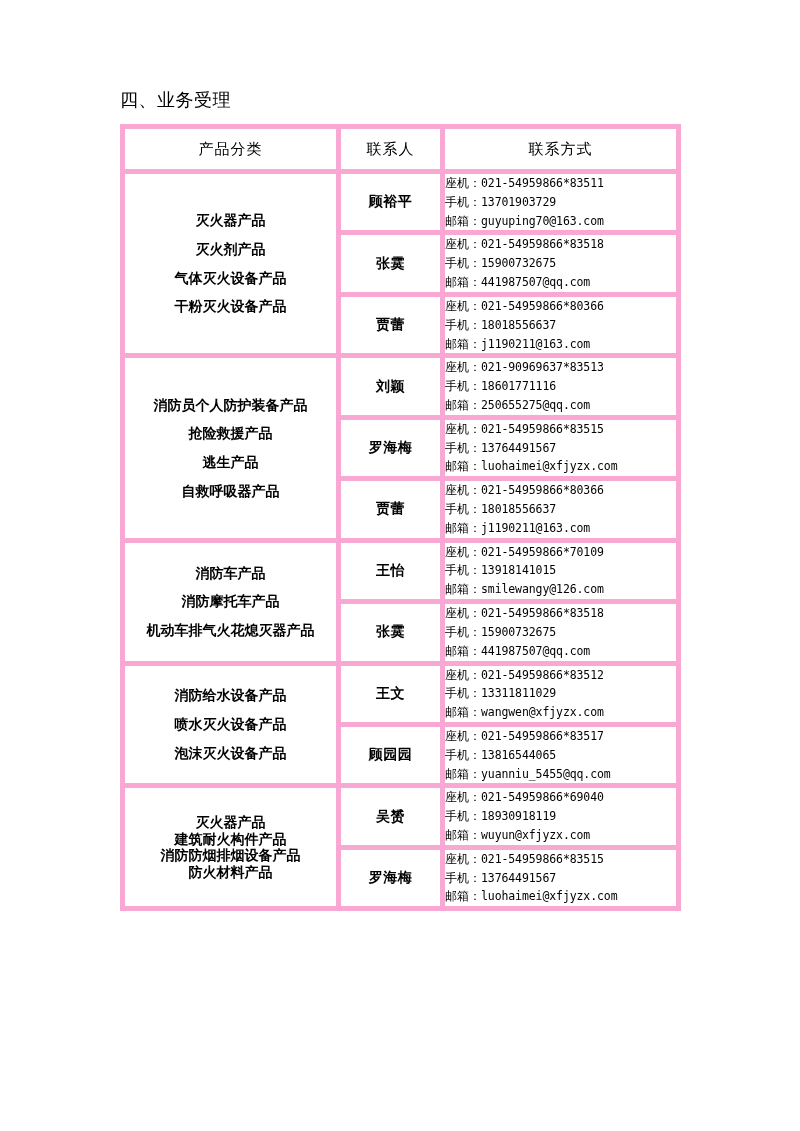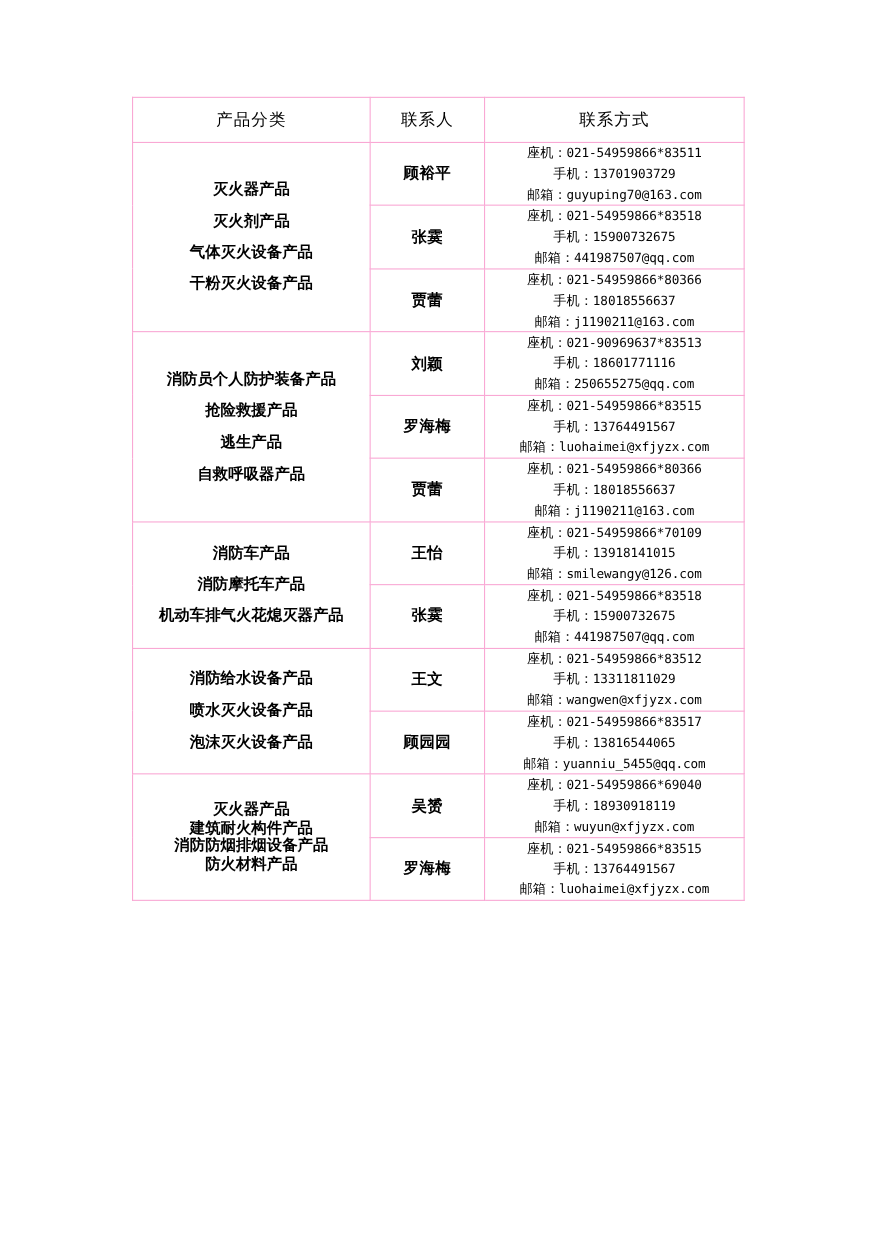"四、业务受理" h1.section-heading { html: none -> <h1>四、业务受理</h1> }
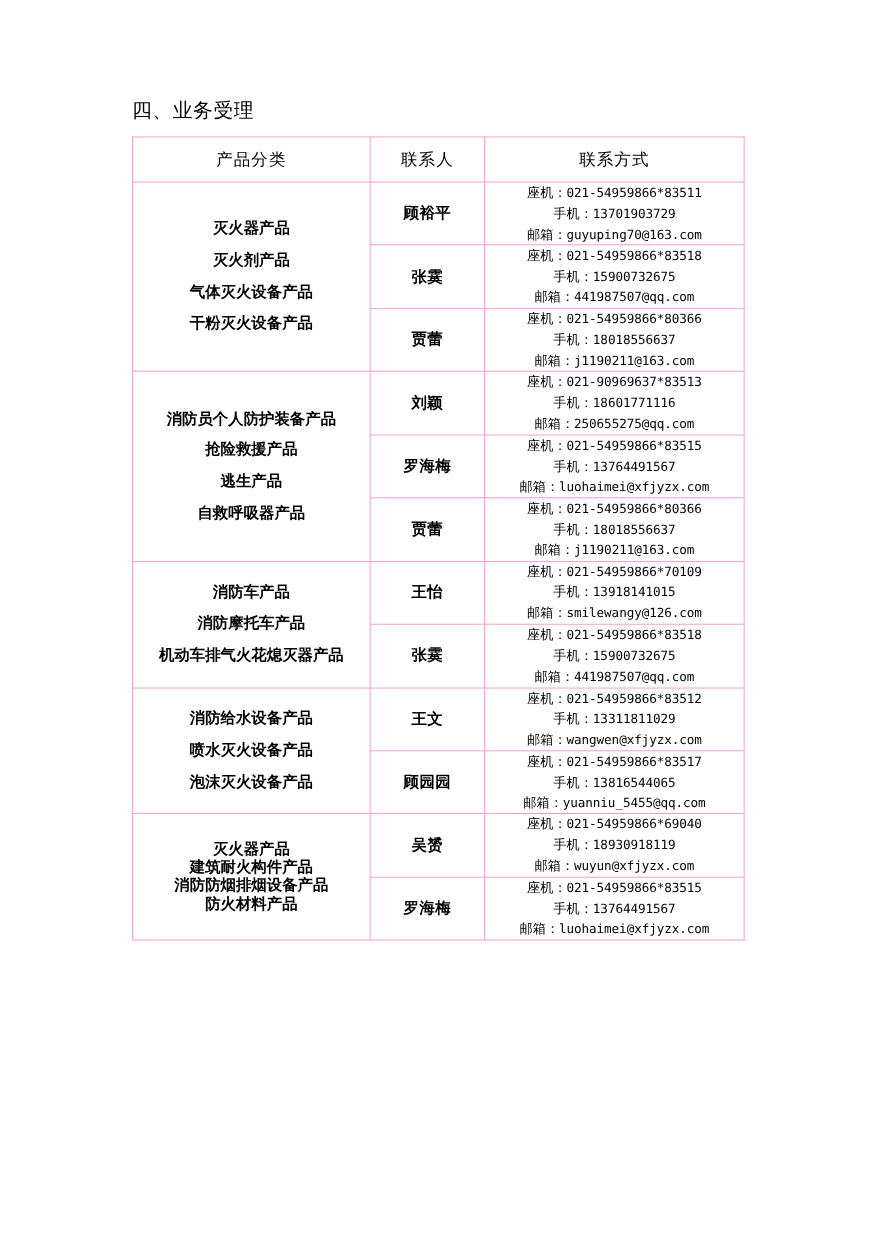"产品分类" table.contact-table th, table.contact-table td { border: 1px solid #f9a8d4 -> 5px solid #f9a8d4 }
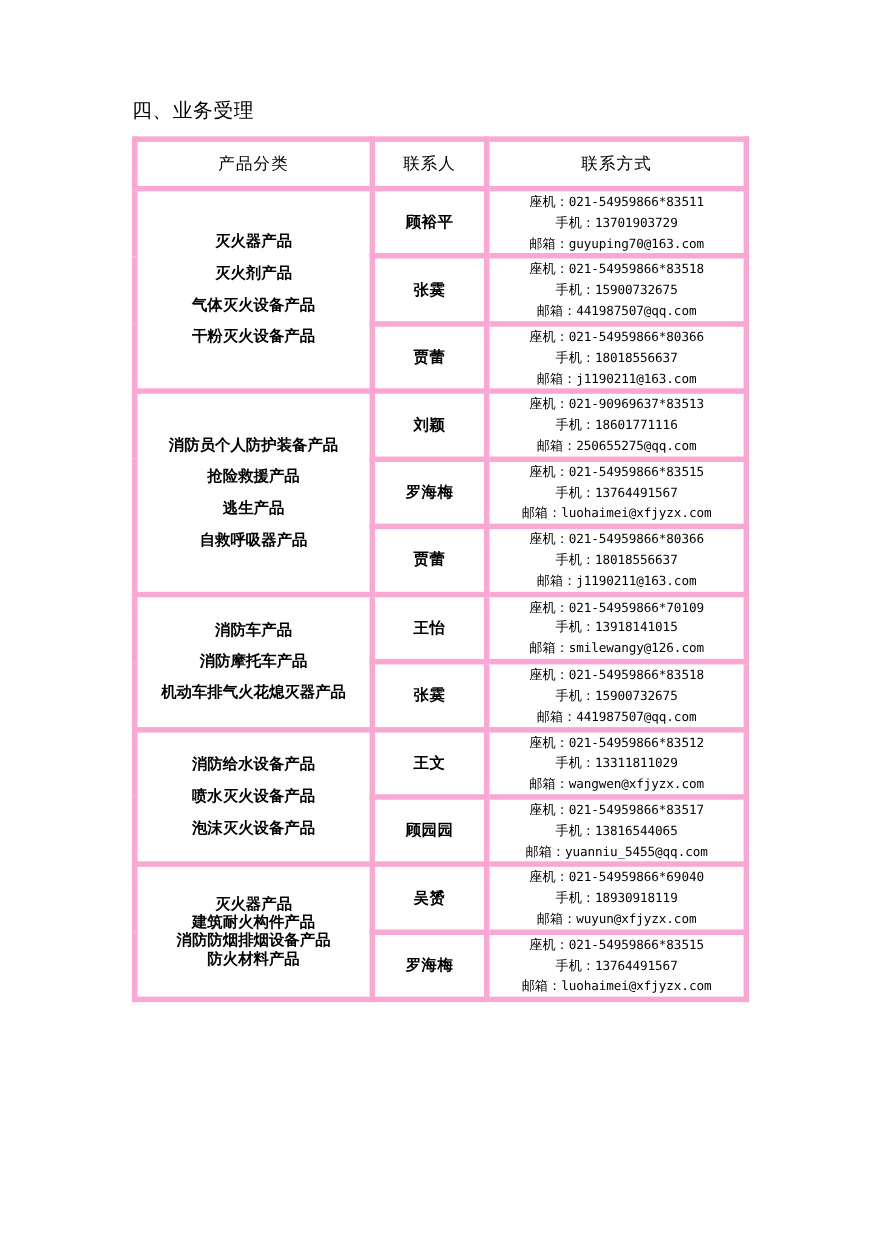"座机：021-54959866*83511" td.contact-cell { text-align: center -> none }
